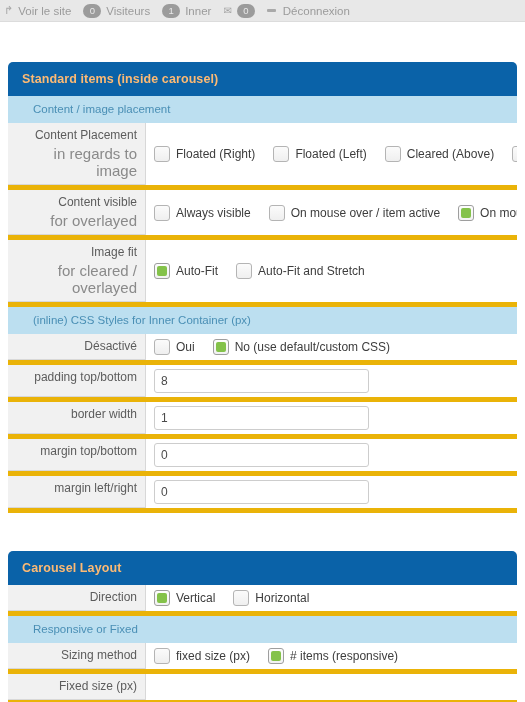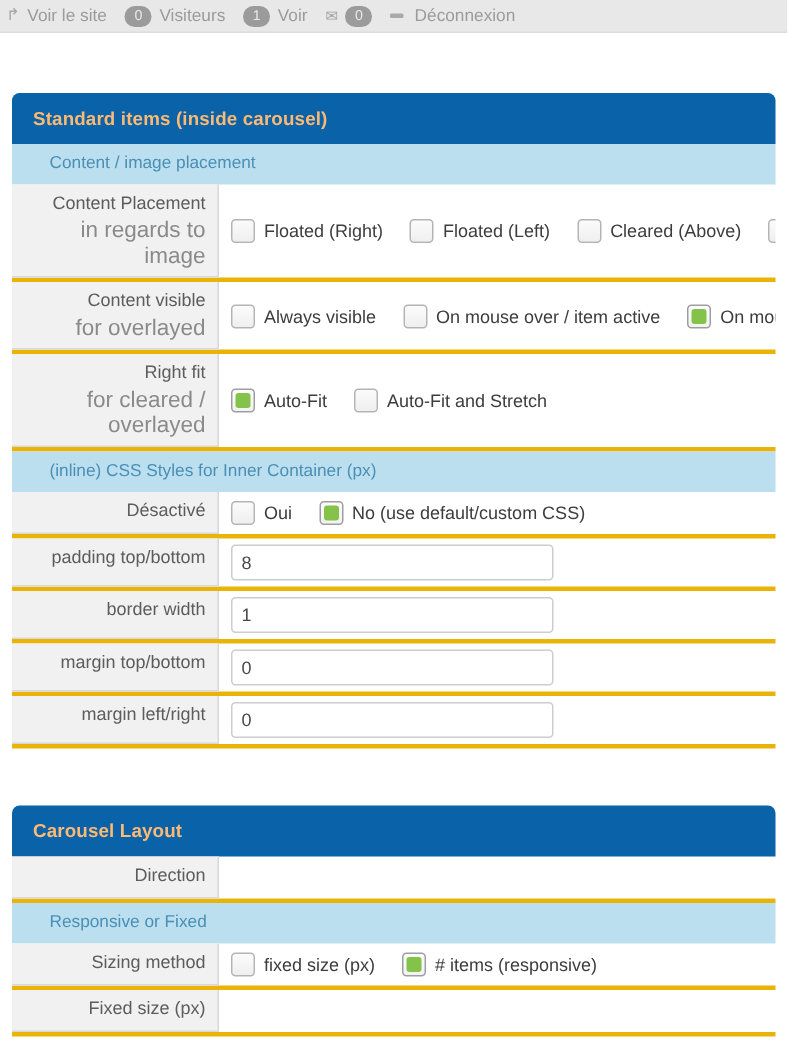"Voir" span { text: Voir -> Inner }
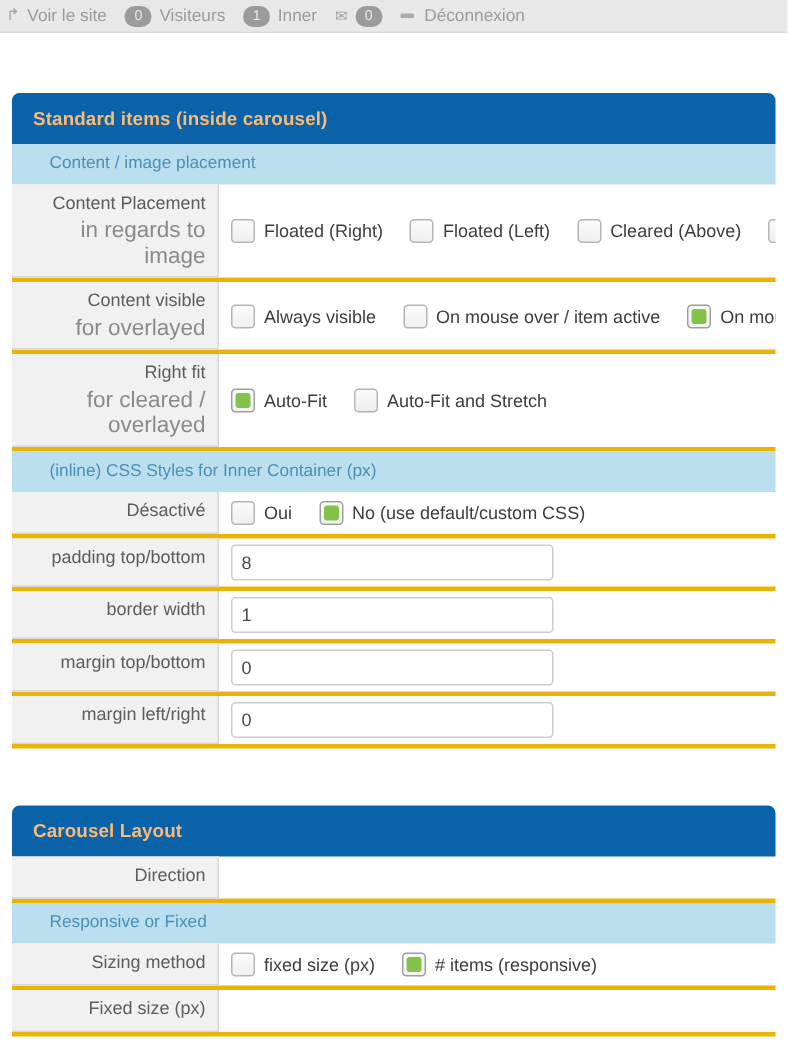"Content Placement" .row { border-bottom: 3px solid #eab308 -> 5px solid #eab308 }
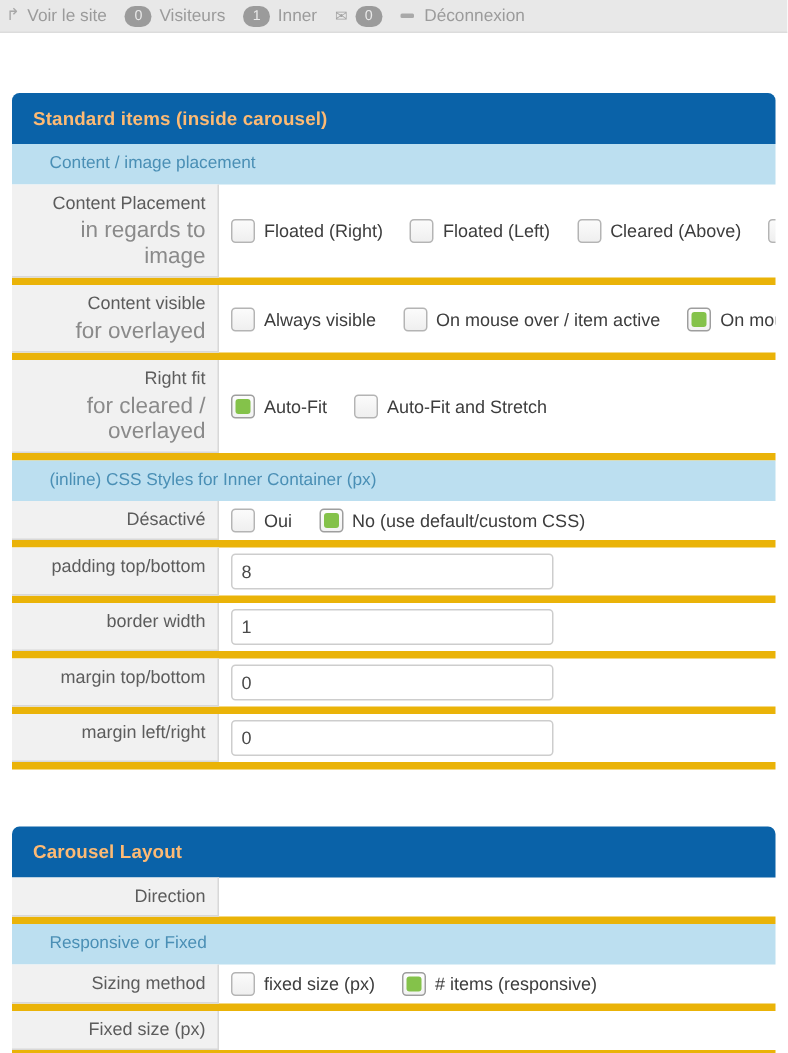"Right fit" span { text: Right -> Image }
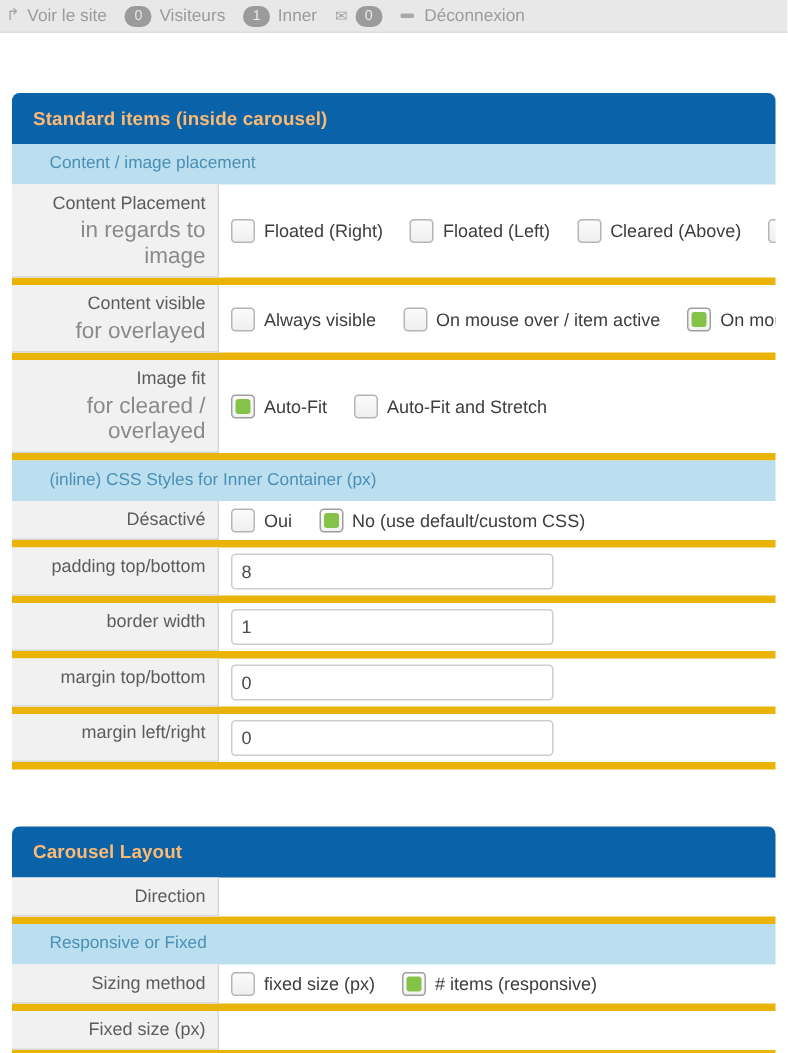"Vertical" div.row-field { html: none -> <div> <label> <span></span> <span>Vertical</span> </label> <label> <span></span> <span>Horizontal</span> </label> </div> }
